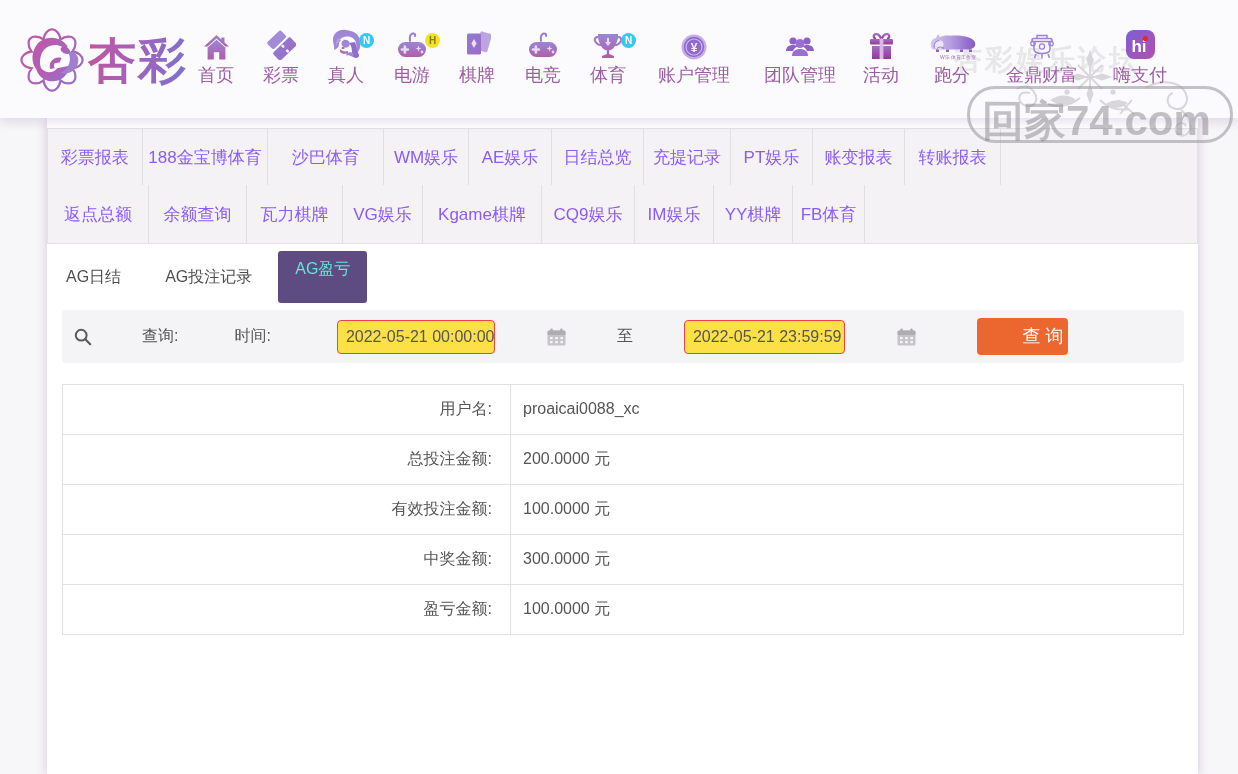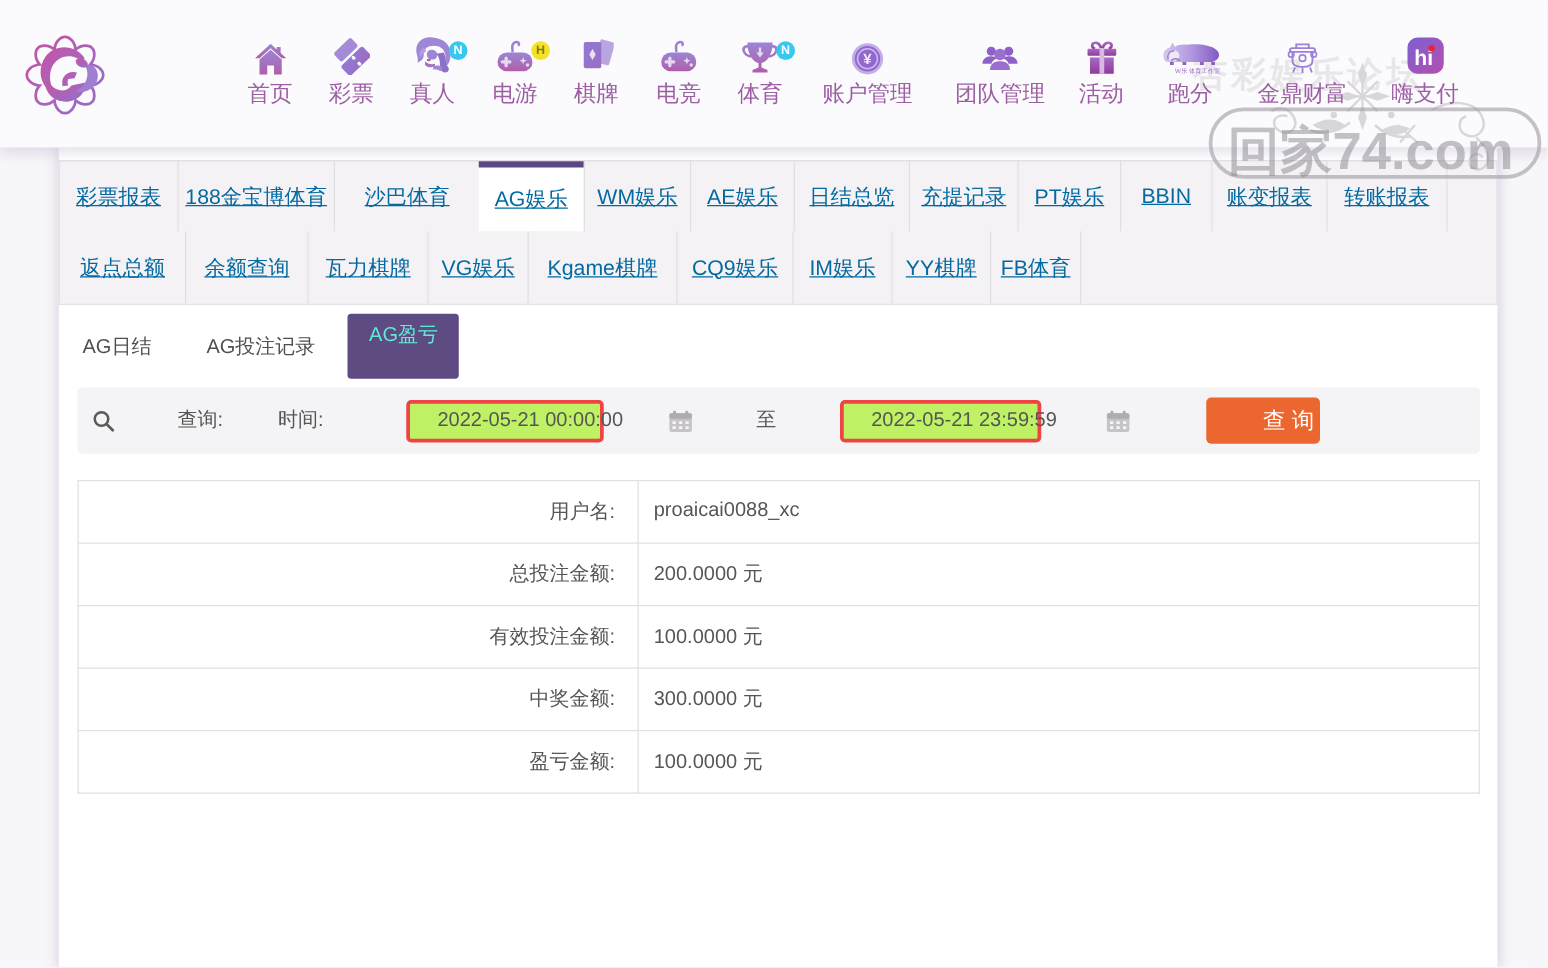"杏彩" div { html: none -> <div>杏彩</div> }
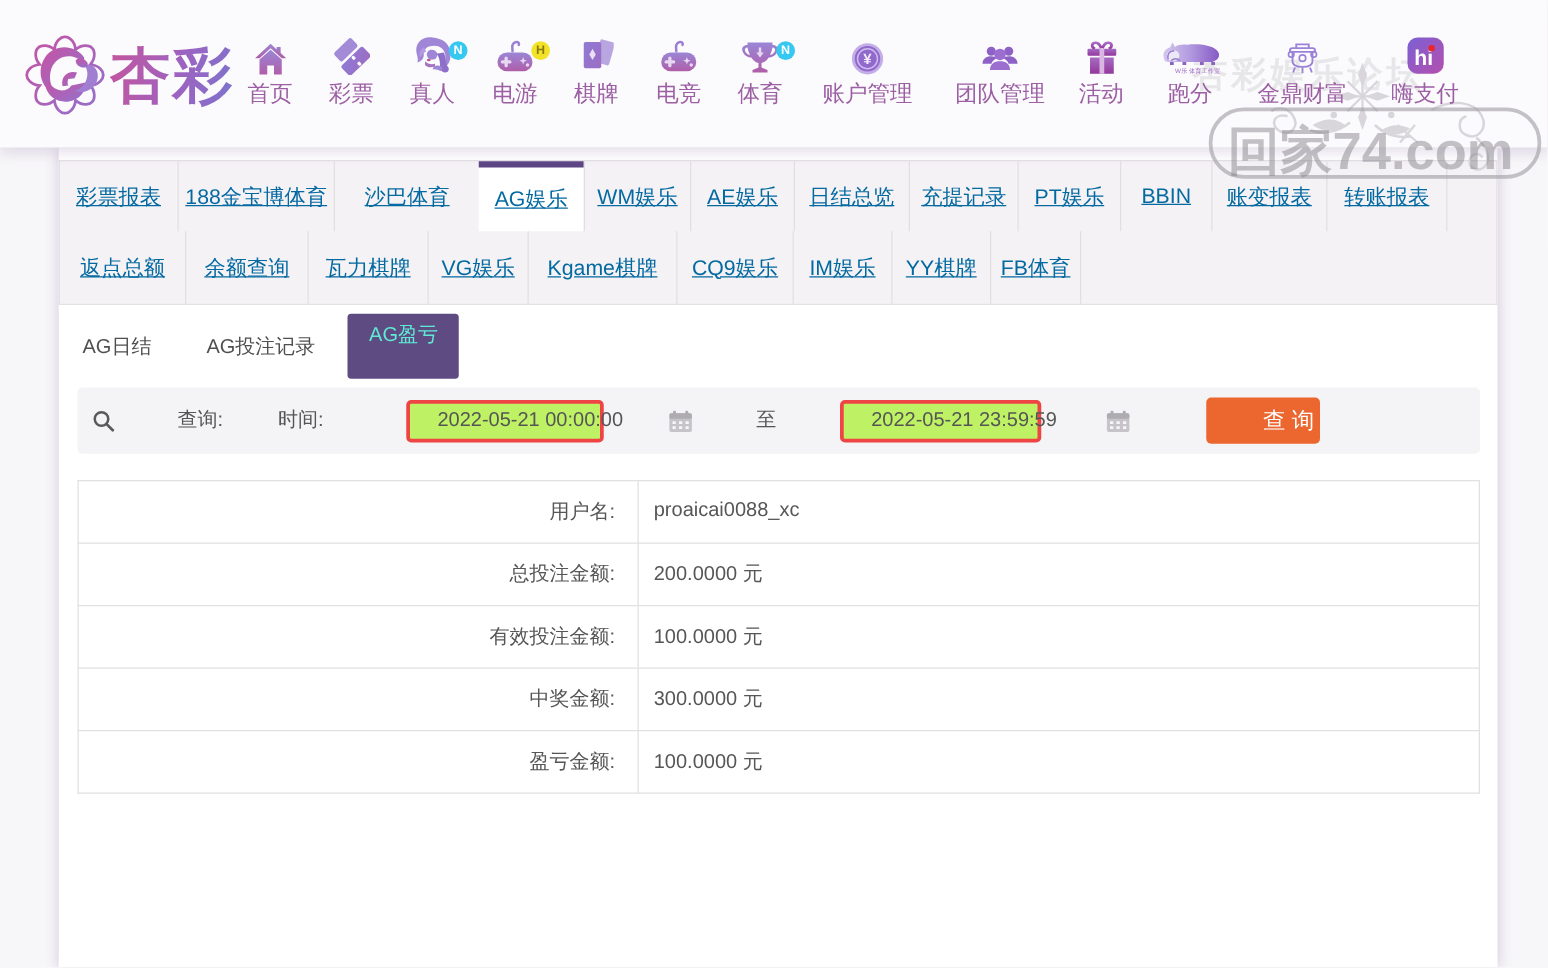"彩票报表" .tab { color: #0369a1 -> #8b5cf6; text-decoration: underline -> none }
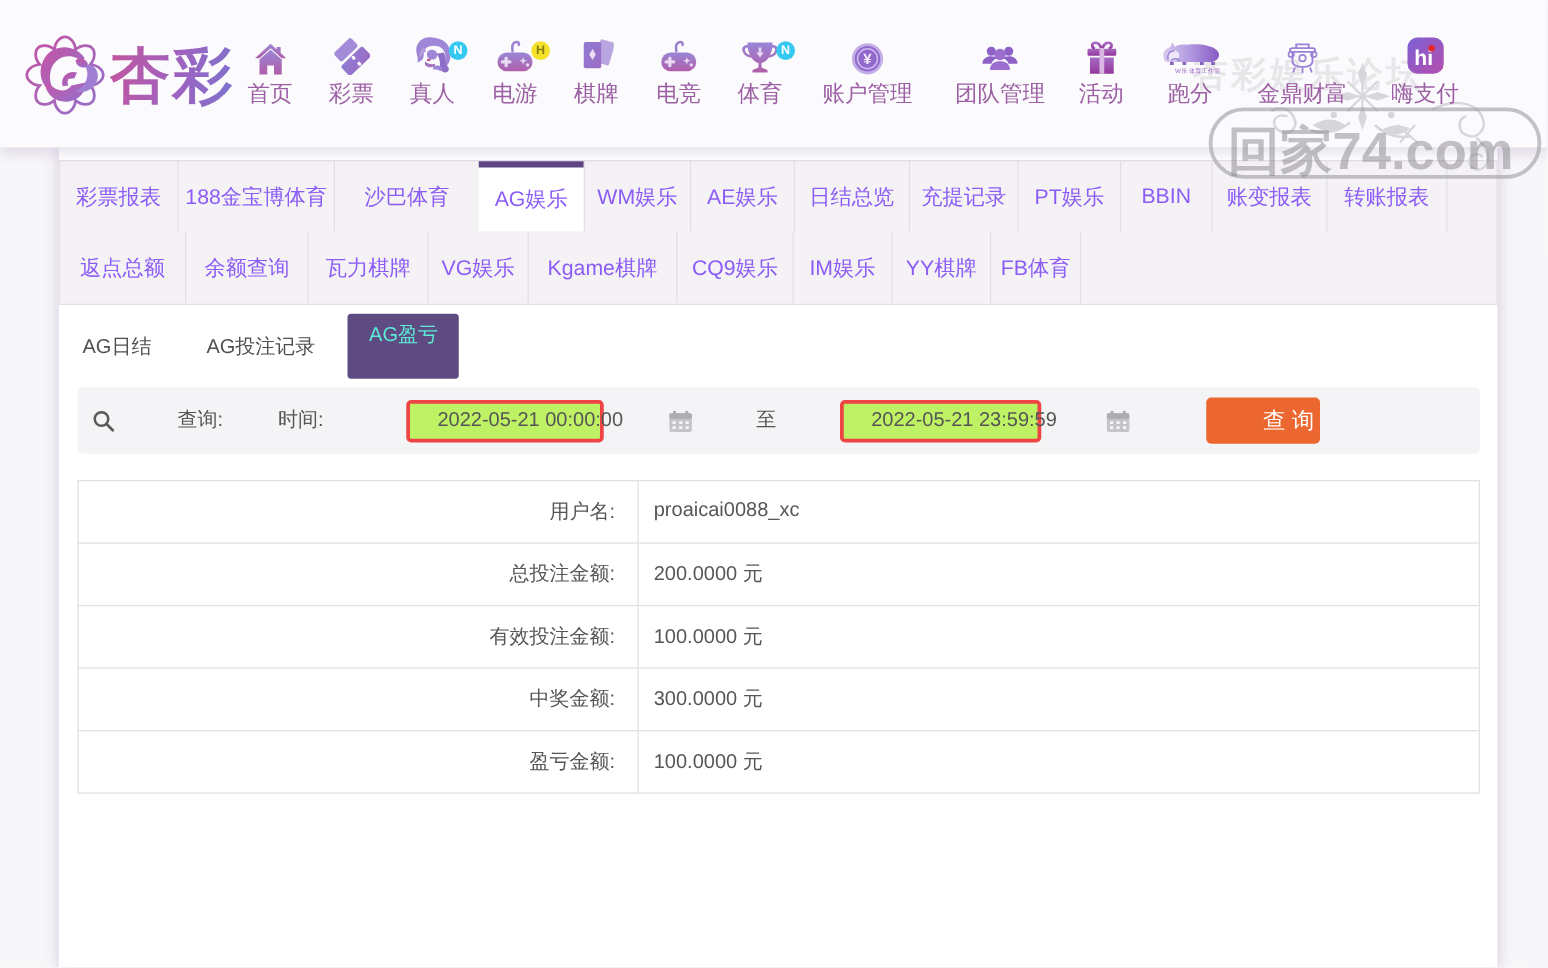"AG娱乐" div.tab { html: <div>AG娱乐</div> -> none }
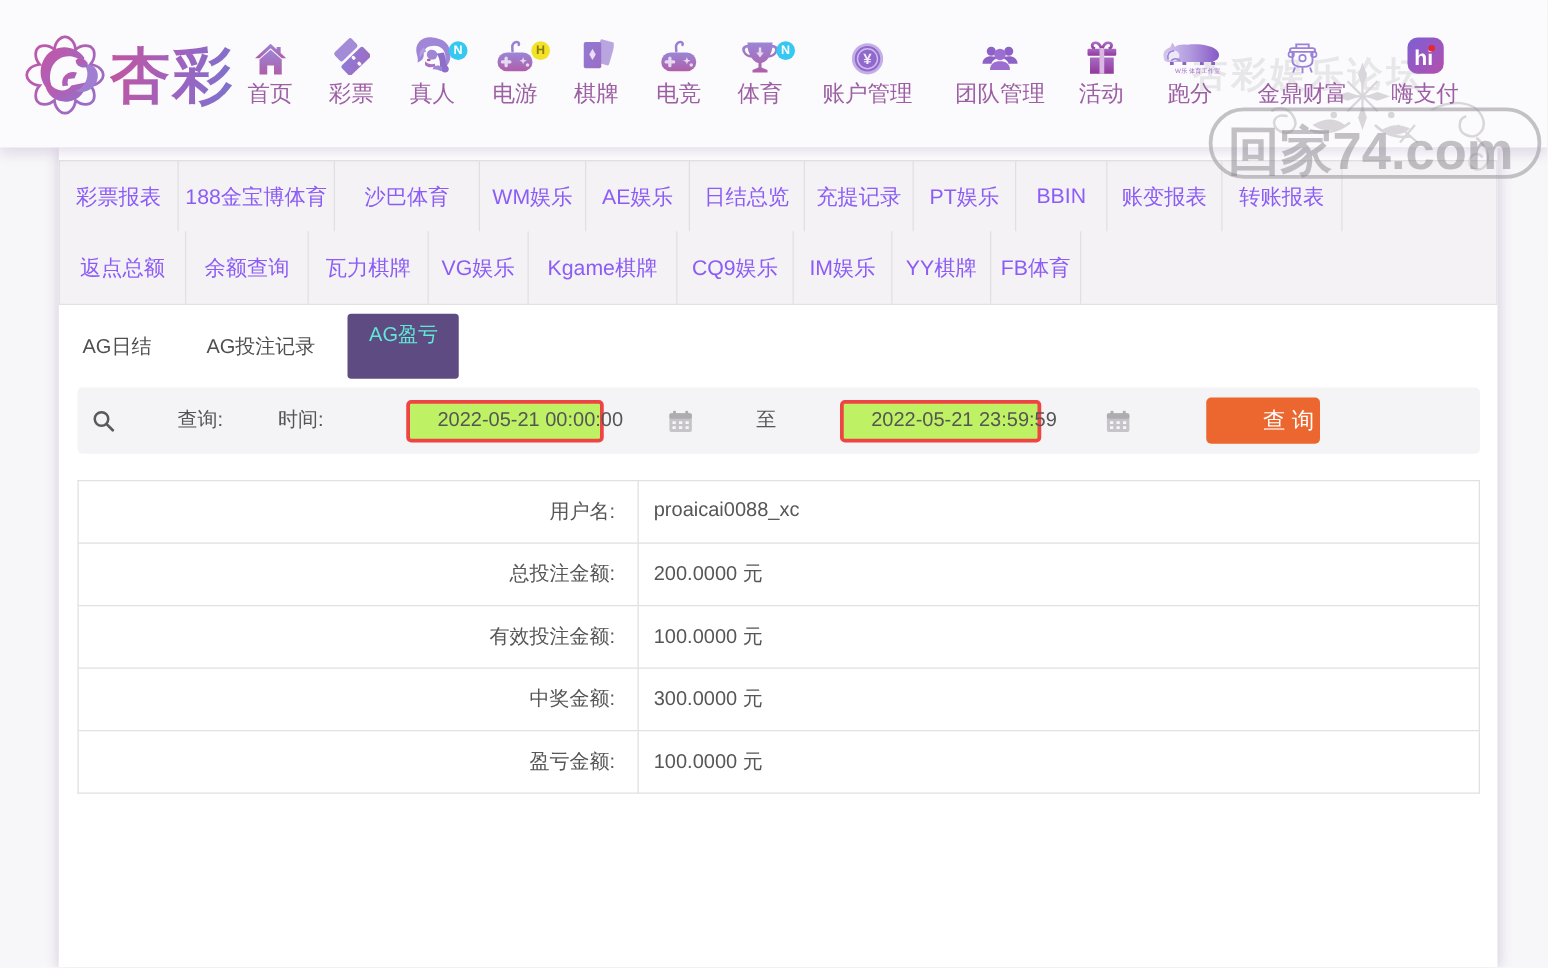"BBIN" div.tab { html: <div>BBIN</div> -> none }
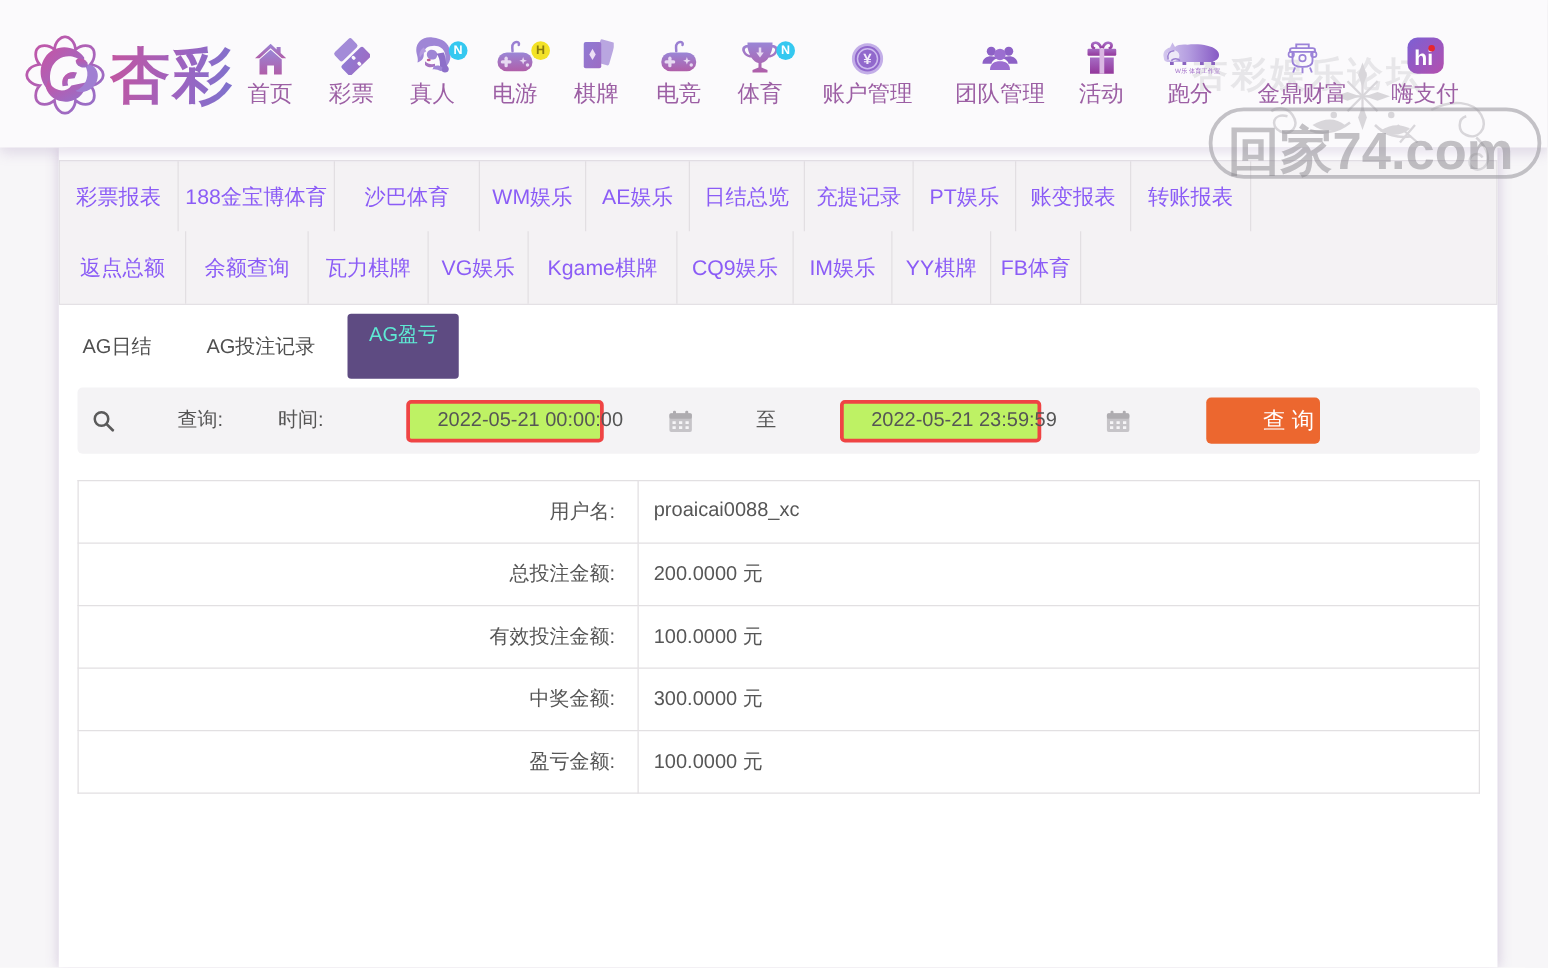"时间:" span.lab { margin-left: none -> 12px }
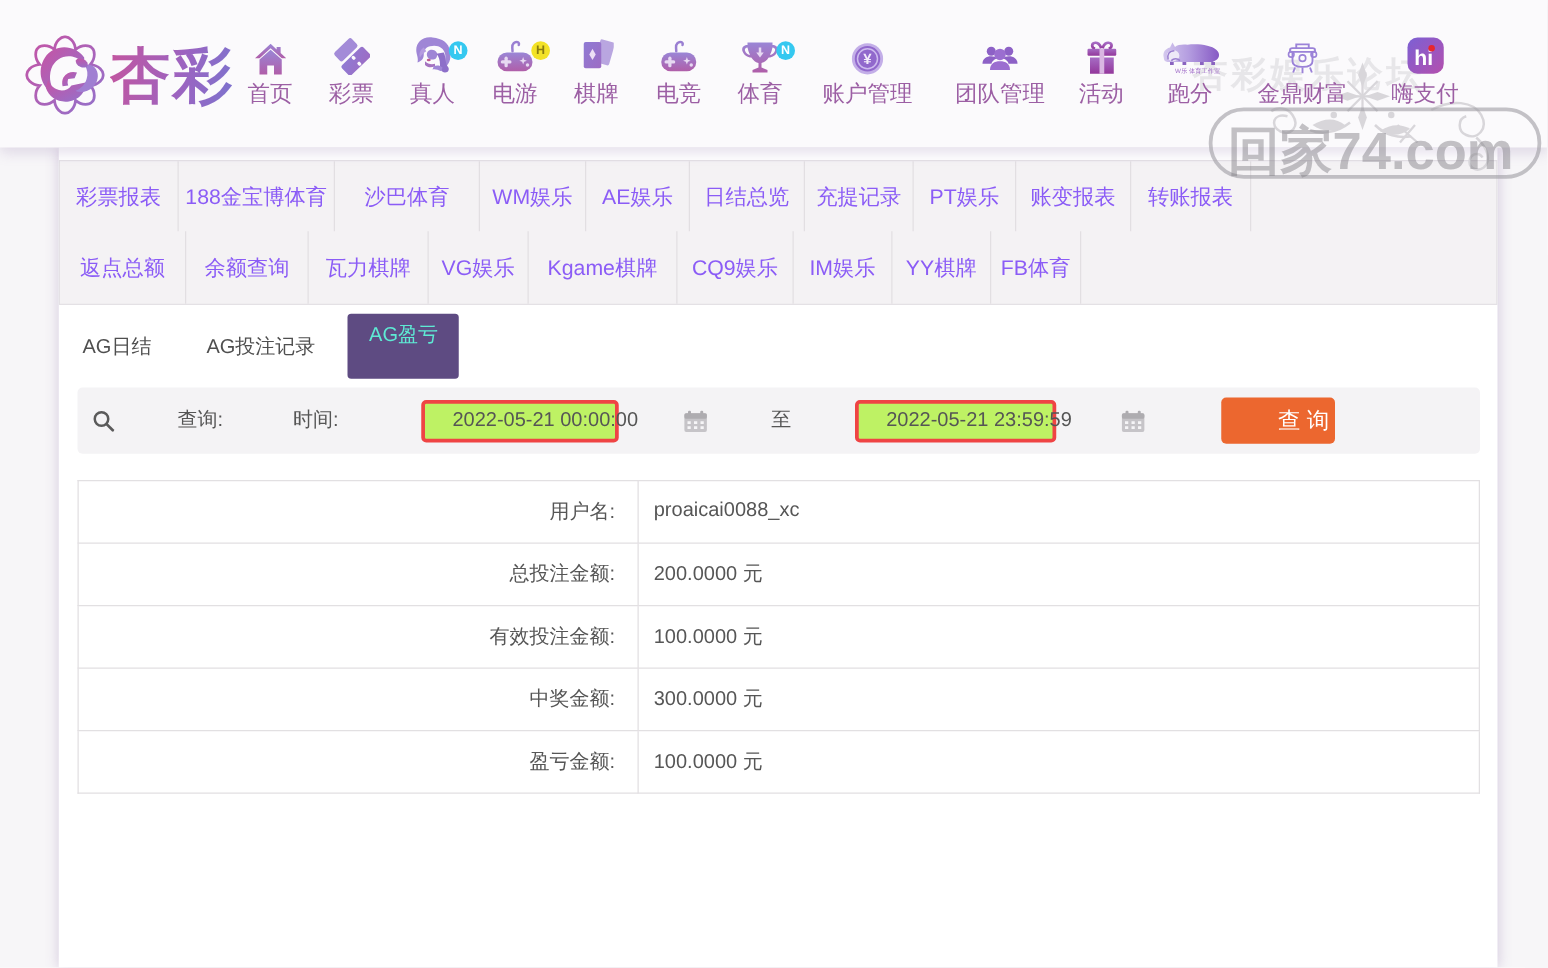"2022-05-21 00:00:00" .inp { background: #bef264 -> #fde047; border: 3px solid #ef4444 -> 1px solid #ef4444; padding-left: 22px -> 8px }
